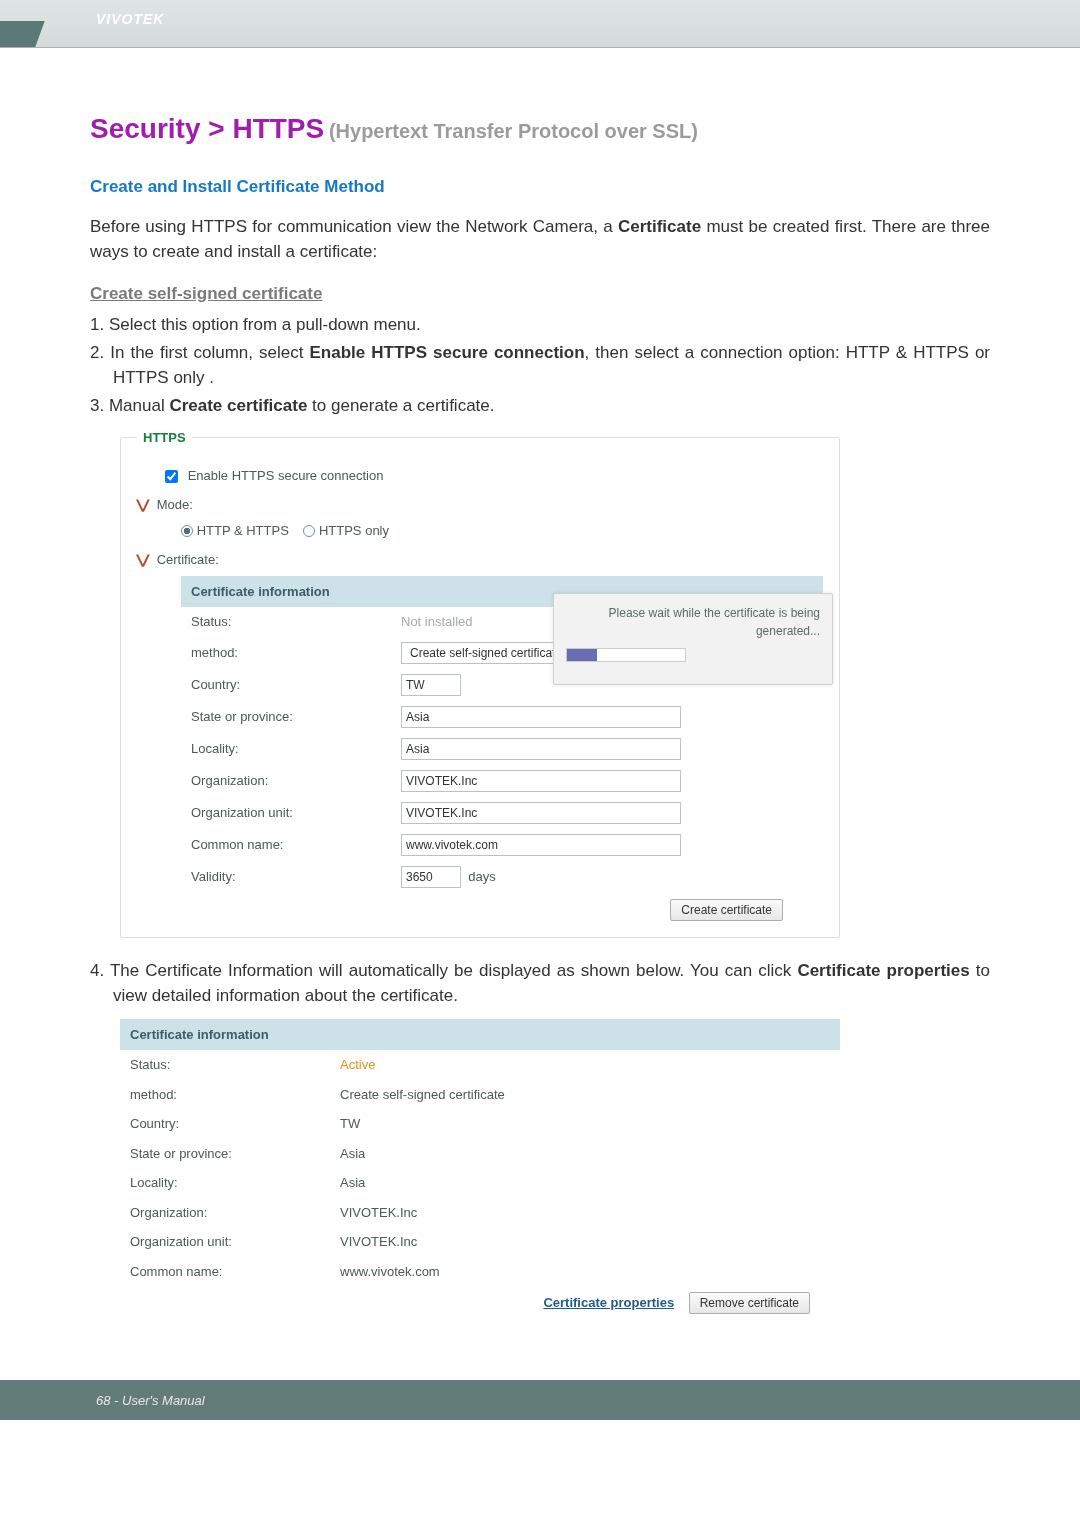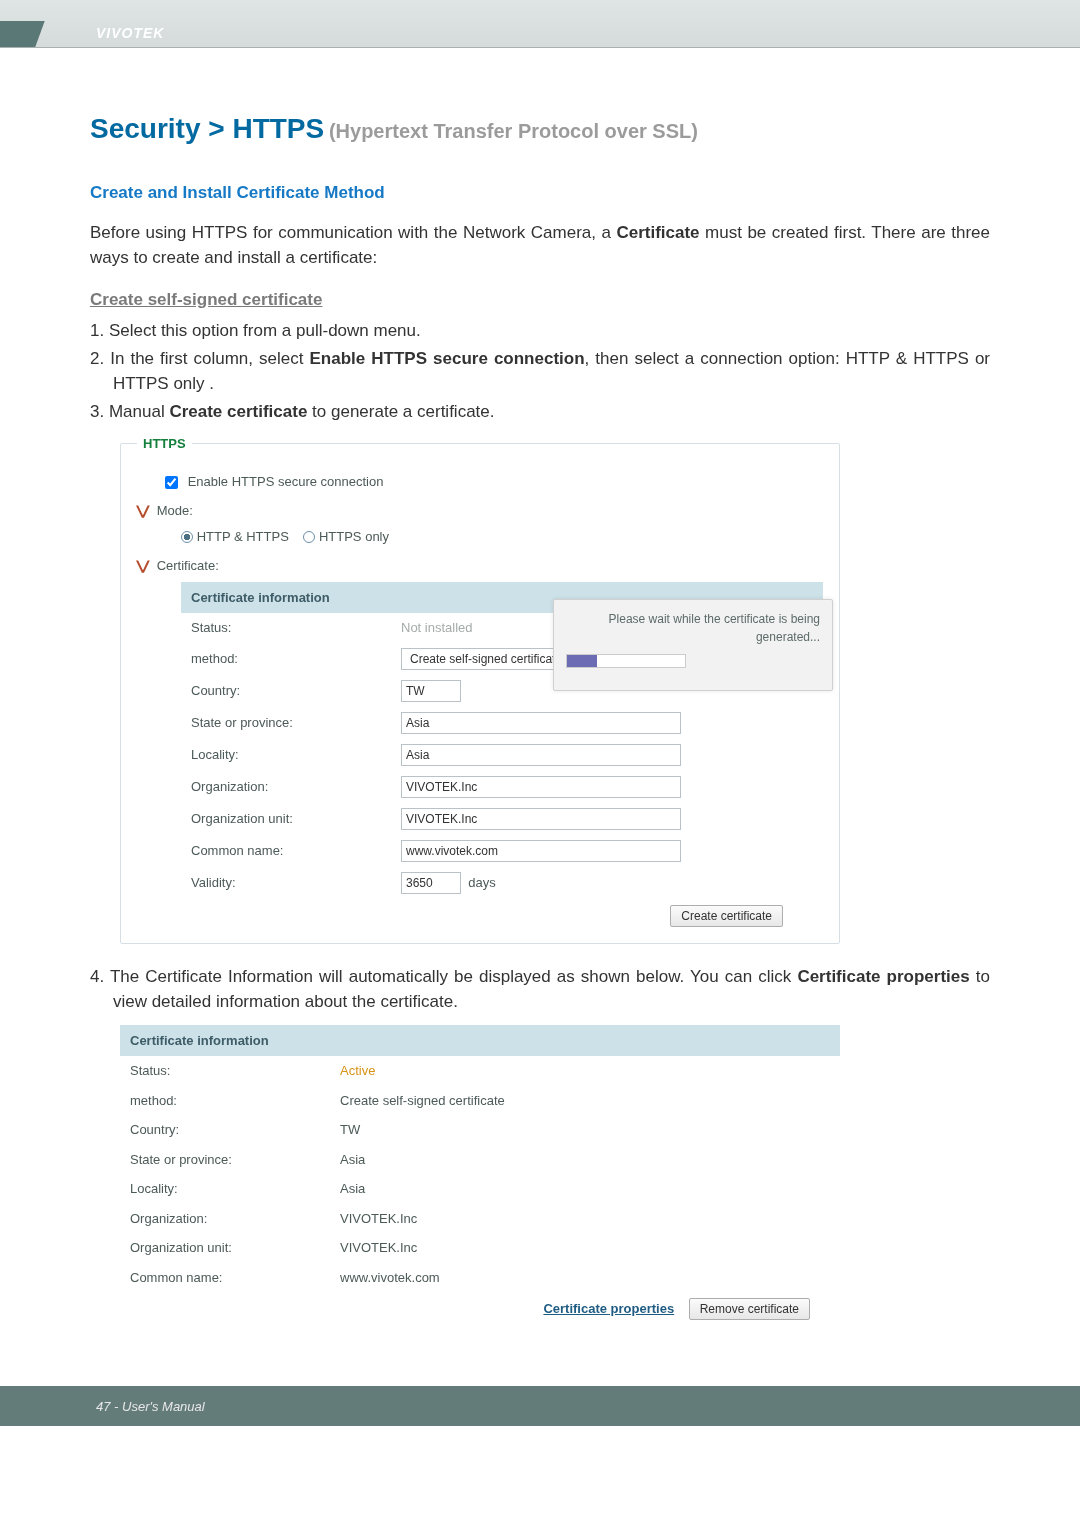"VIVOTEK" .header-band .brand { margin-bottom: 6px -> 20px }
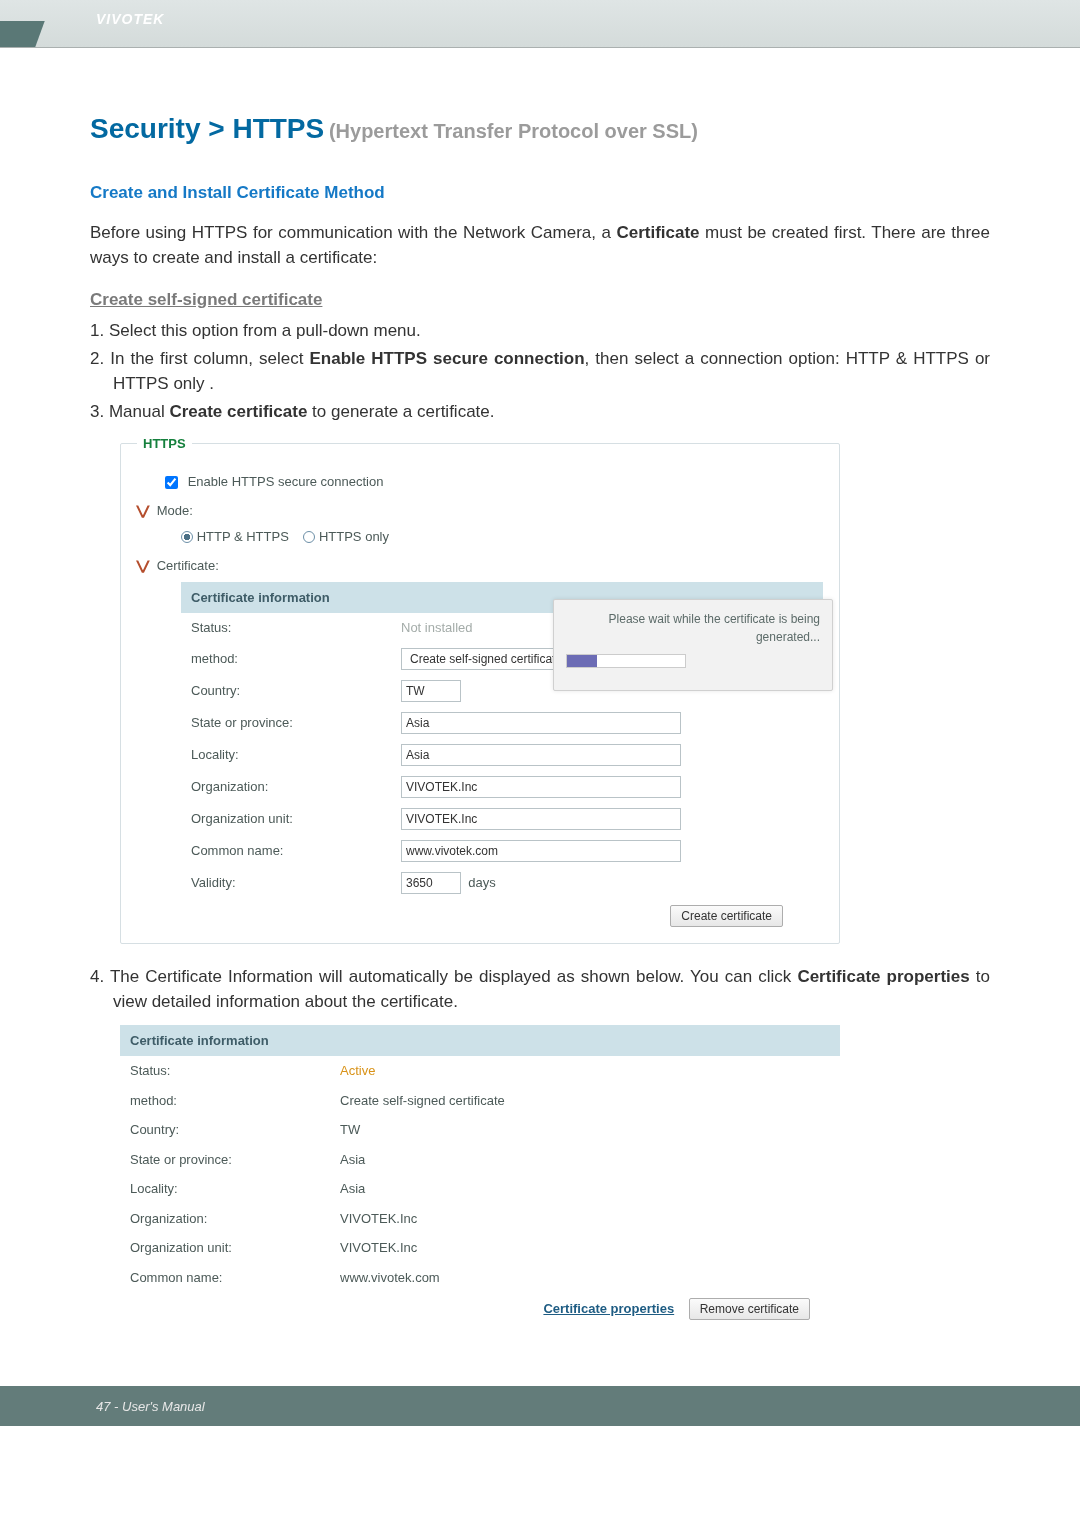"Security > HTTPS" .bc-main { color: #0369a1 -> #a21caf }
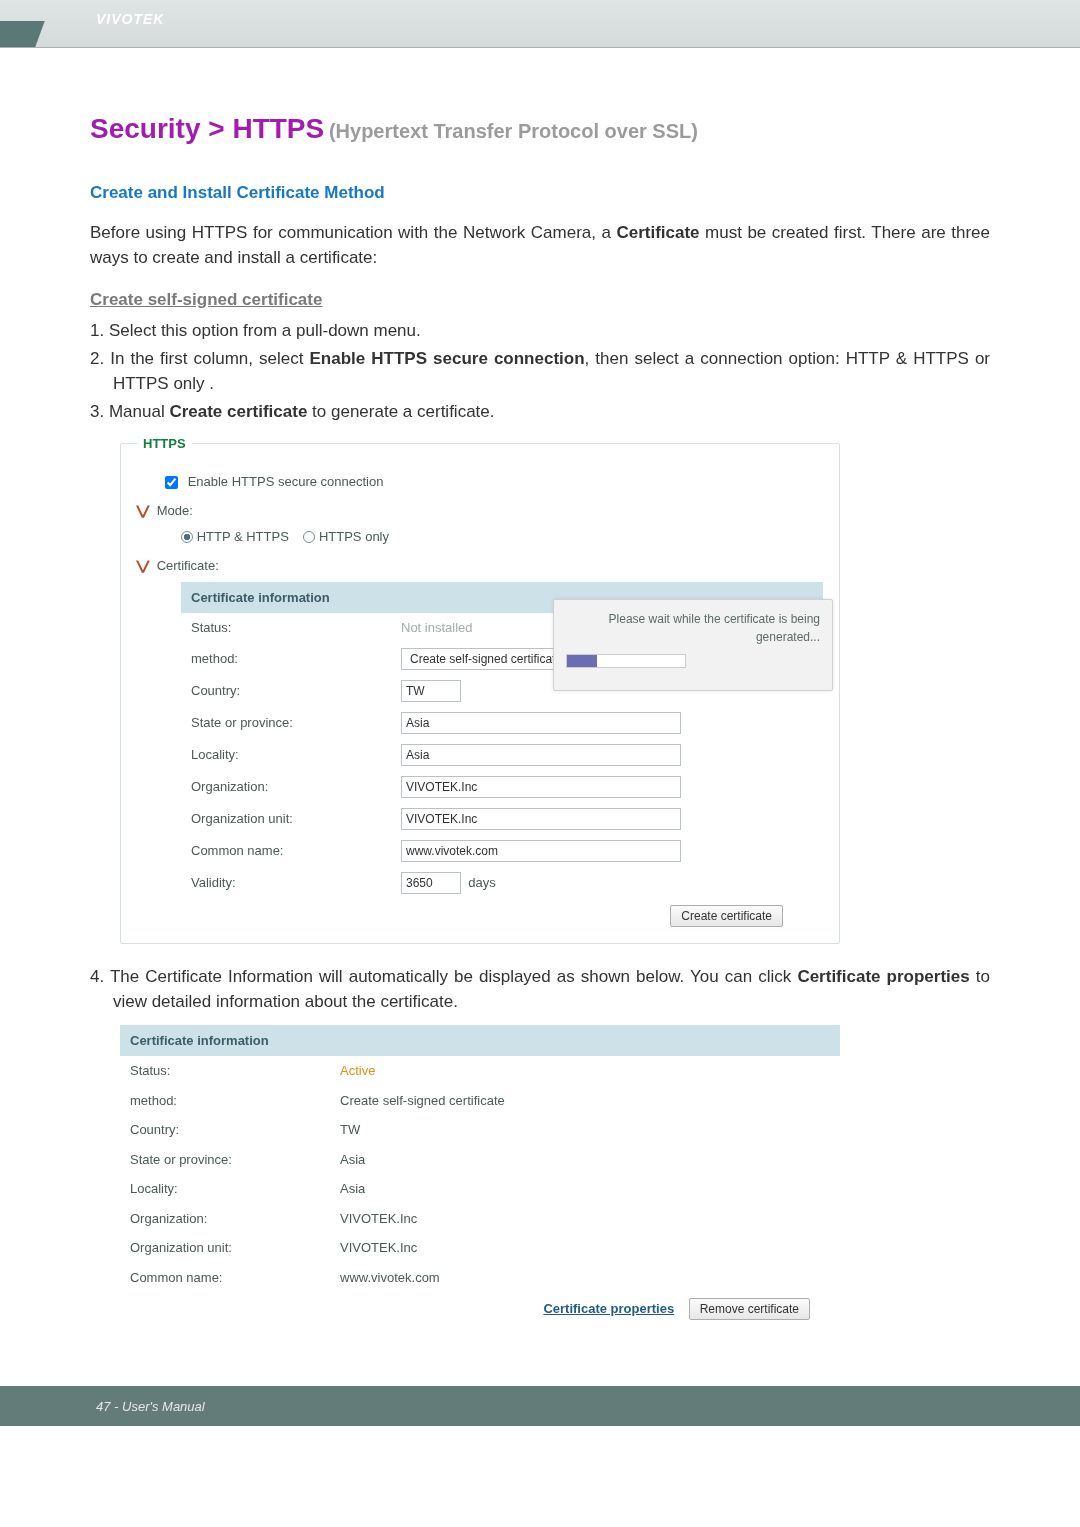"Create and Install Certificate Method" .section-title { margin: 30px 0 14px 0 -> 24px 0 14px 0 }
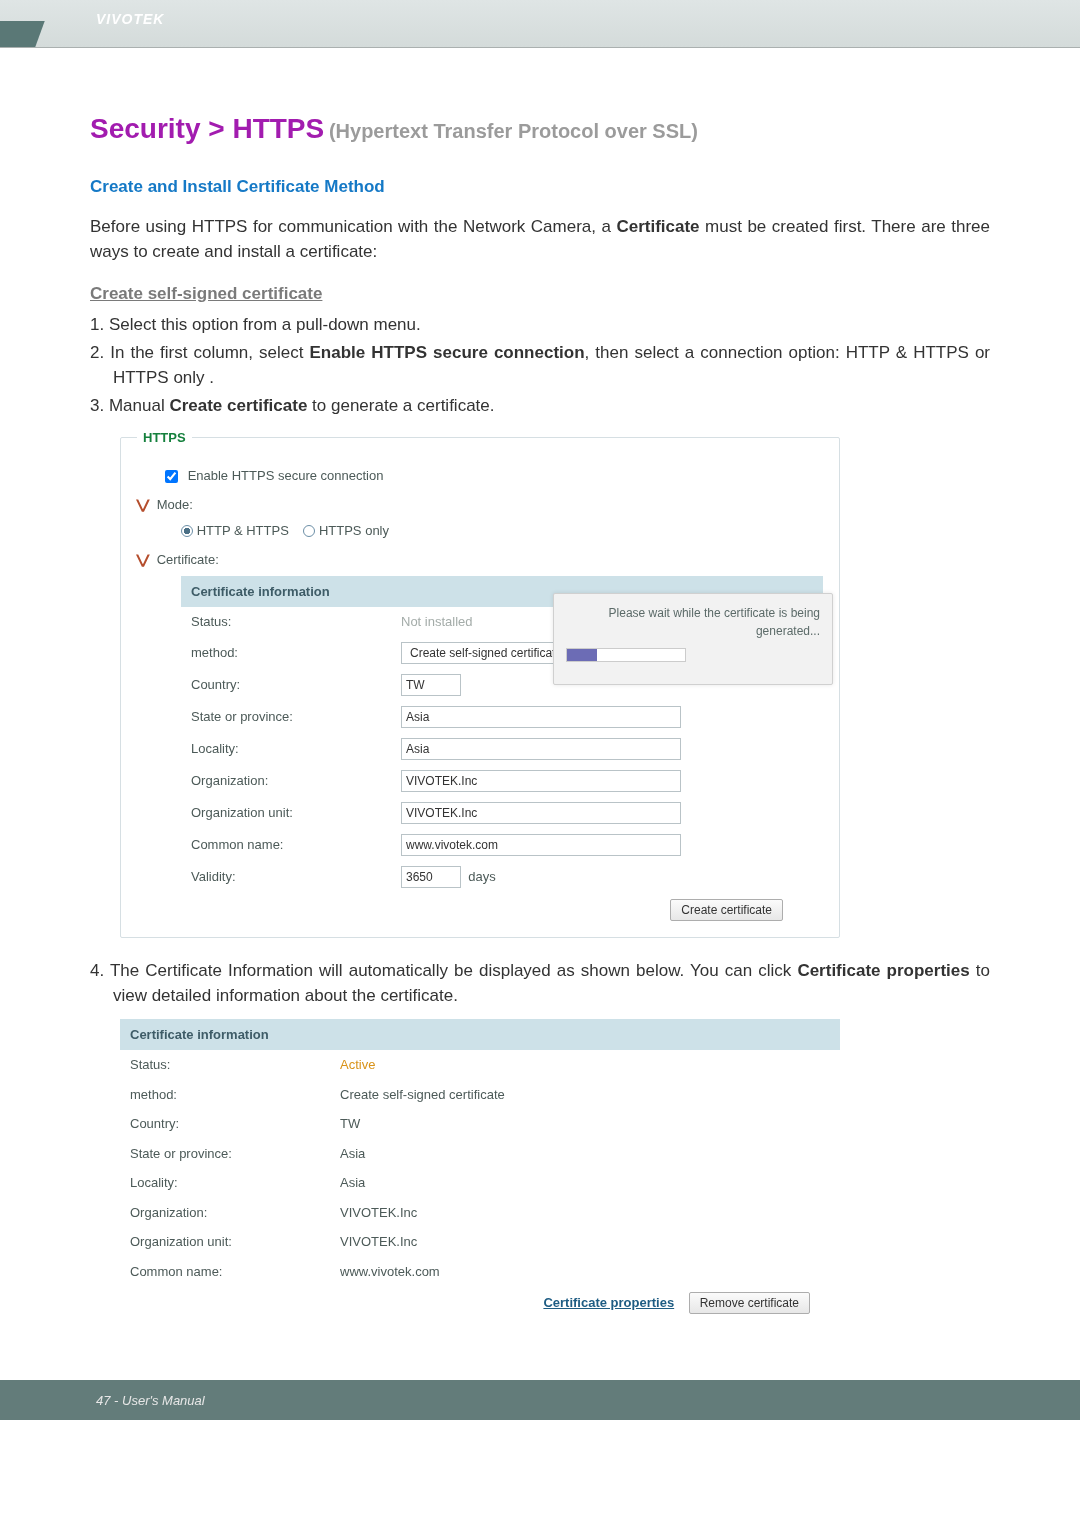"Before using HTTPS for communication" span { text: with -> view }
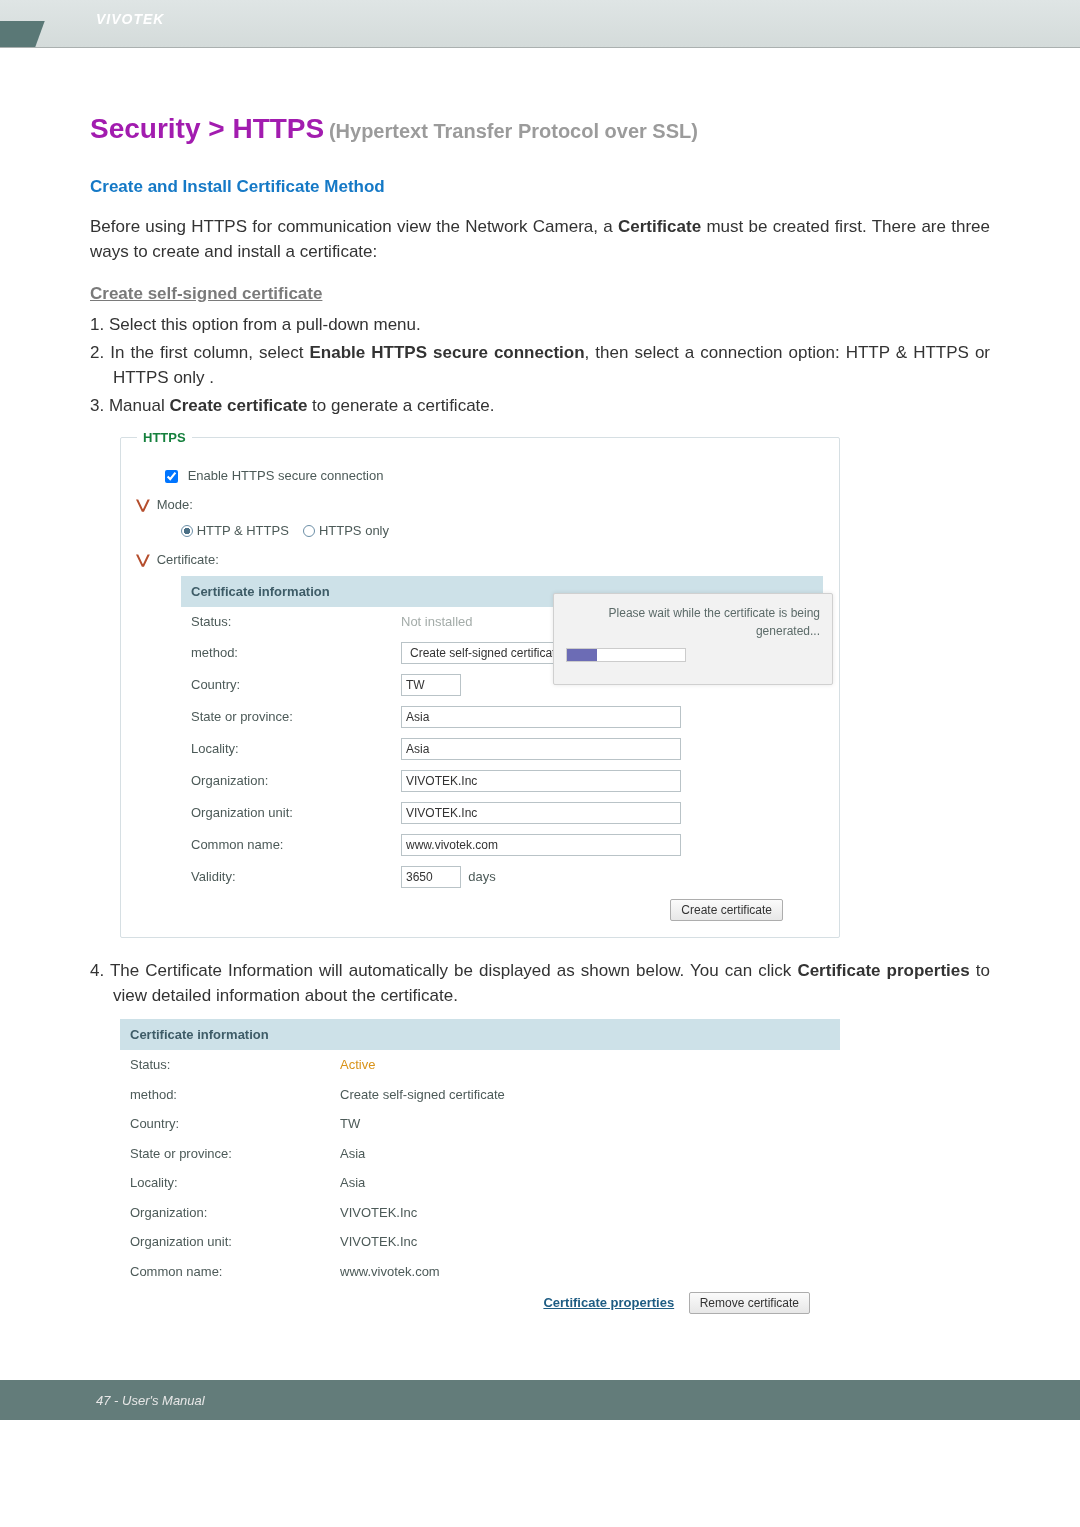"47 - User's Manual" span { text: 47 -> 68 }
